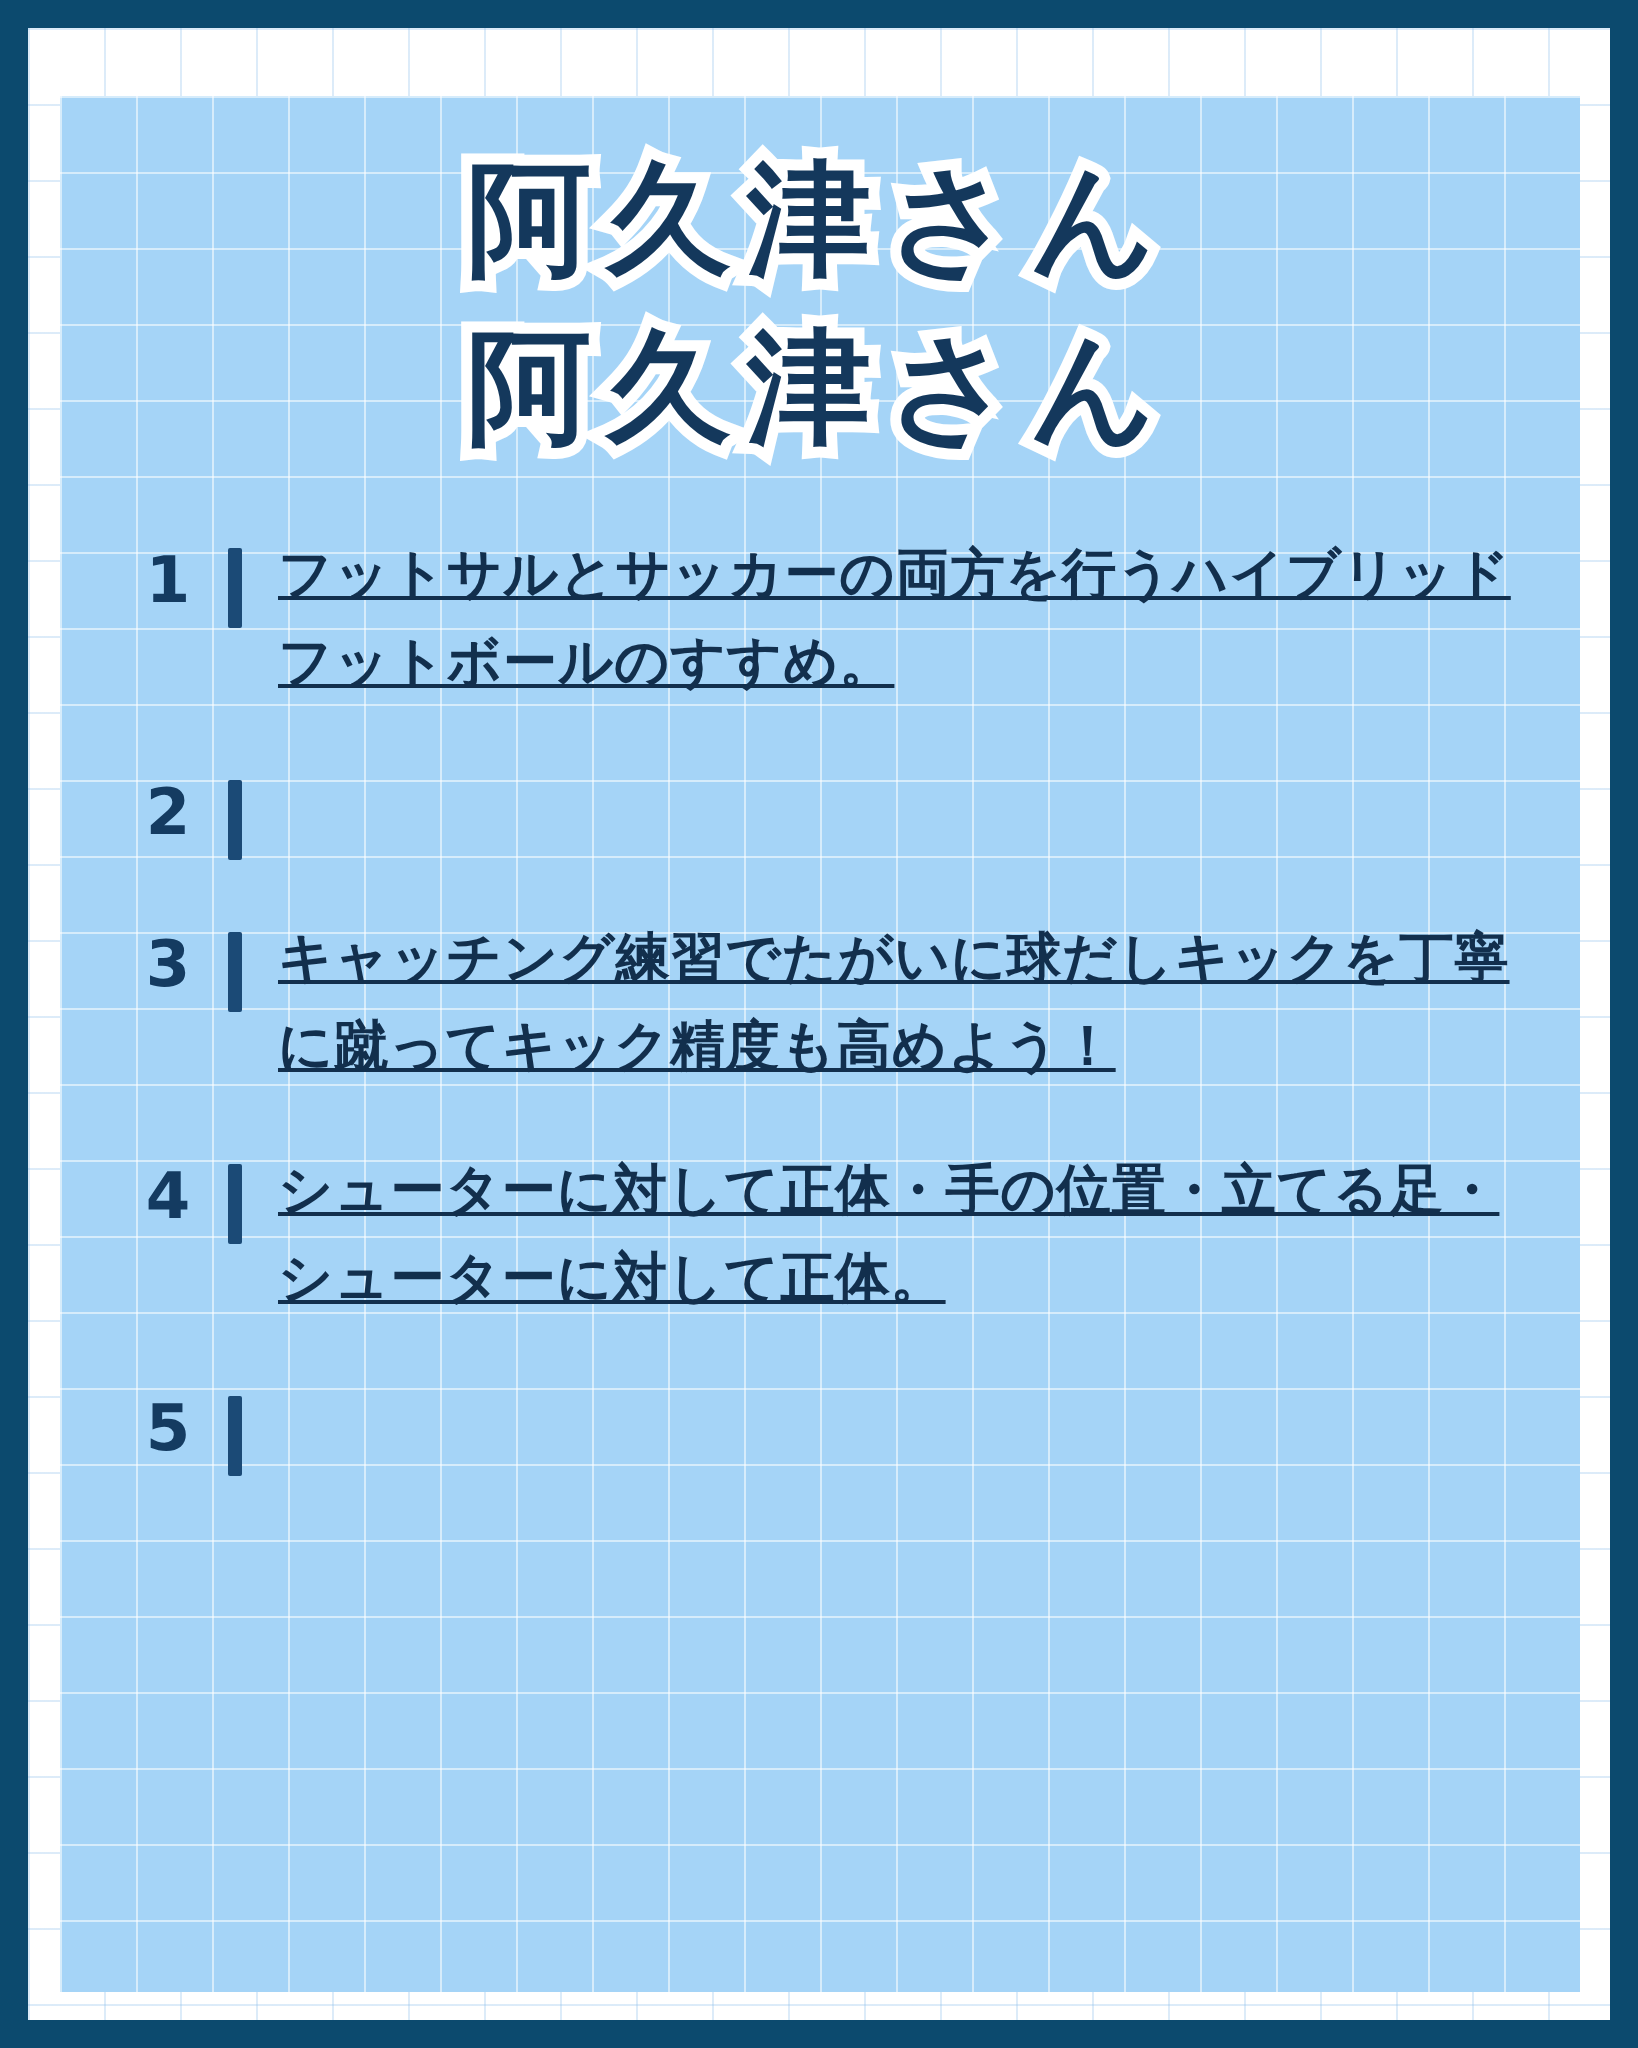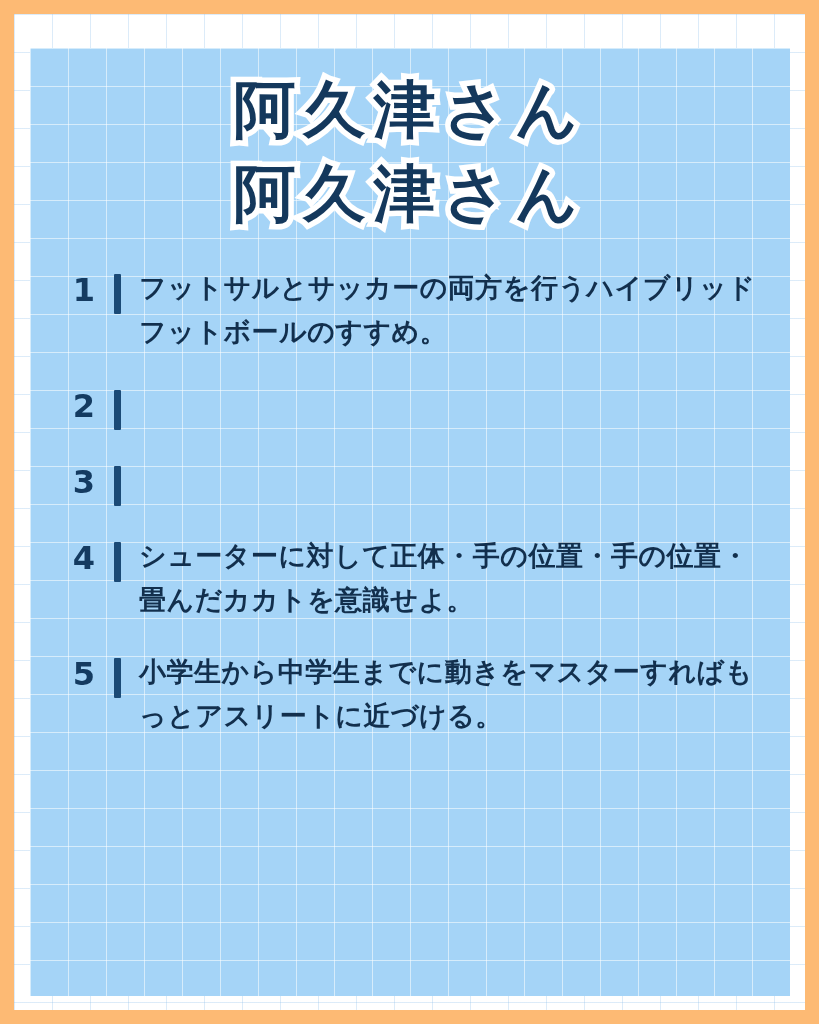"阿久津さん" .poster { background: #fdba74 -> #0c4a6e }
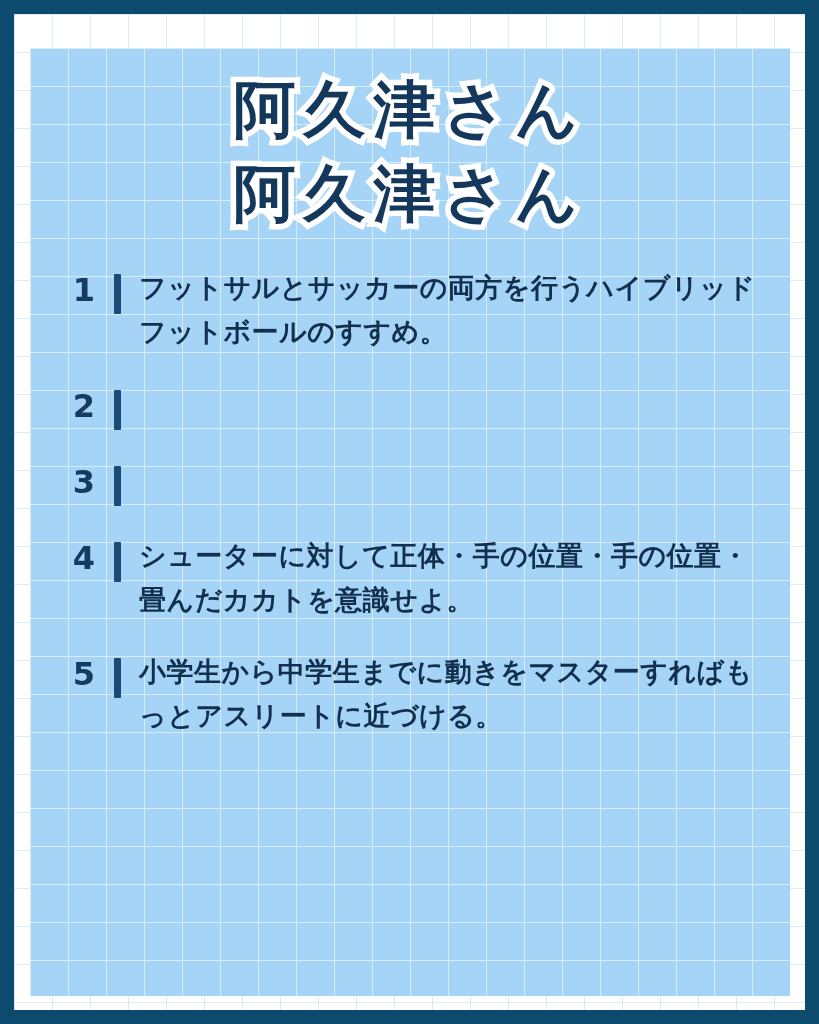"フットサルとサッカーの両方を行うハイブリッドフットボールのすすめ。" .text { text-decoration: none -> underline }
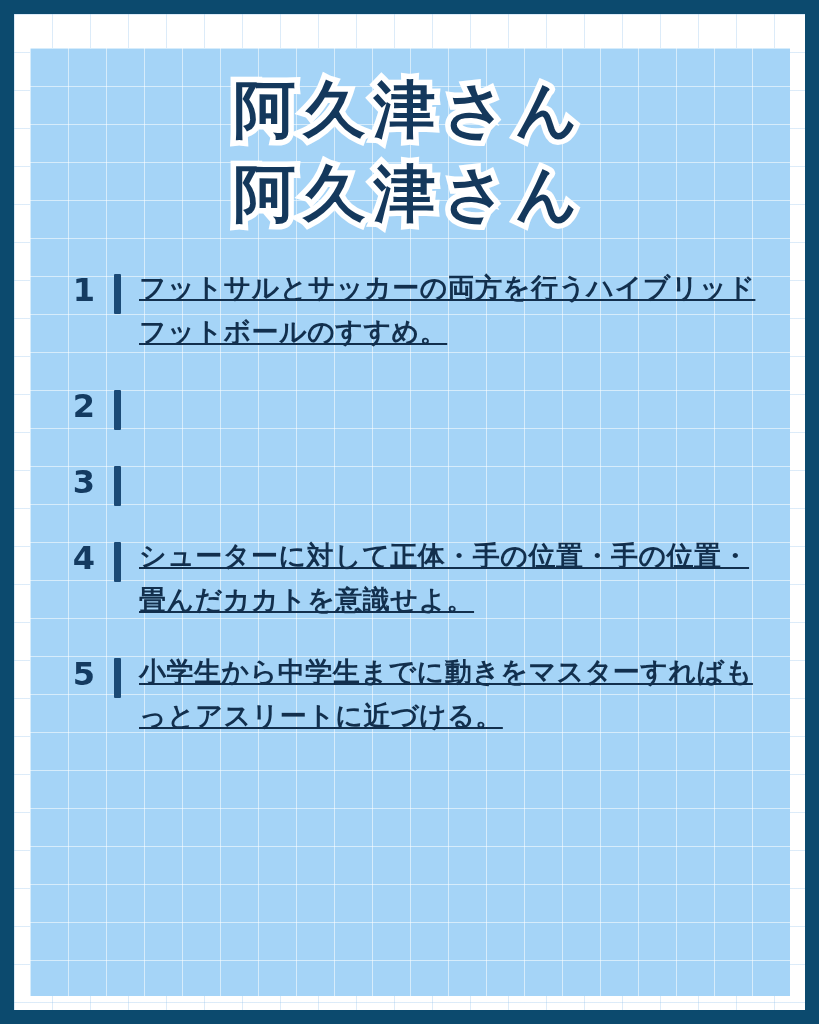"キャッチング練習でたがいに球だしキックを丁寧に蹴ってキック精度も高めよう！" div.text { html: none -> <div>キャッチング練習でたがいに球だしキックを丁寧に蹴ってキック精度も高めよう！</div> }
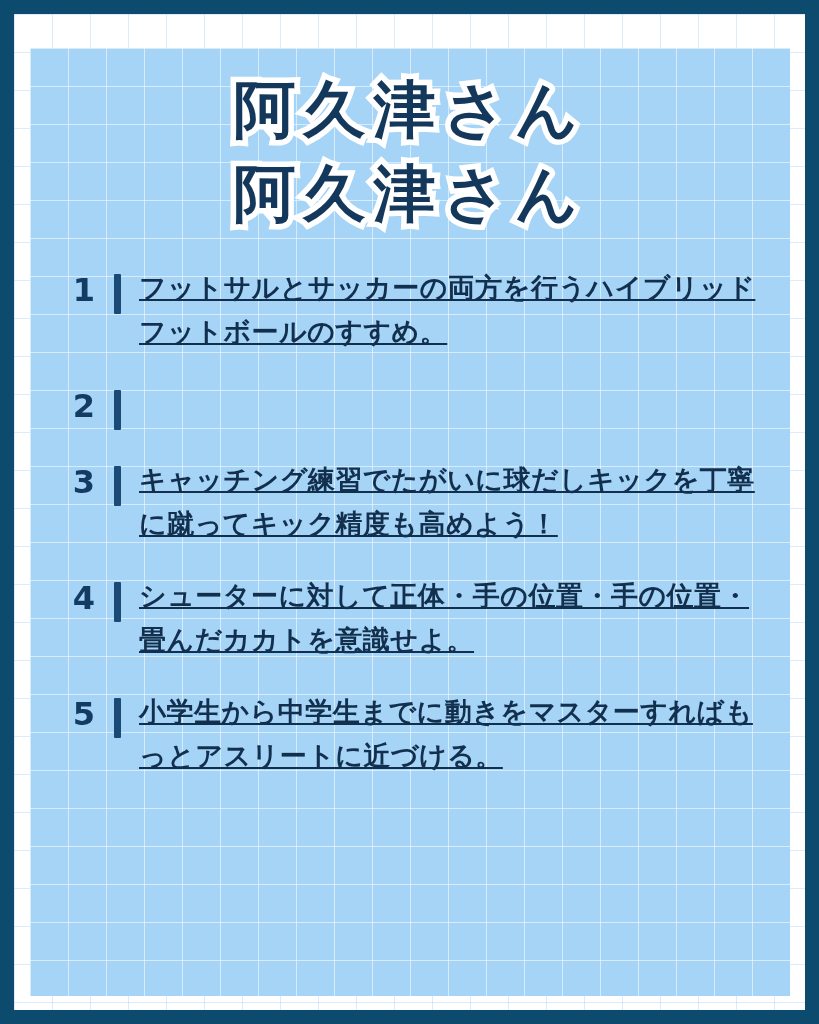"シューターに対して正体・手の位置・手の位置・畳んだカカトを意識せよ。" div.text { text: 手の位置・畳んだカカトを意識せよ -> 立てる足・シューターに対して正体 }
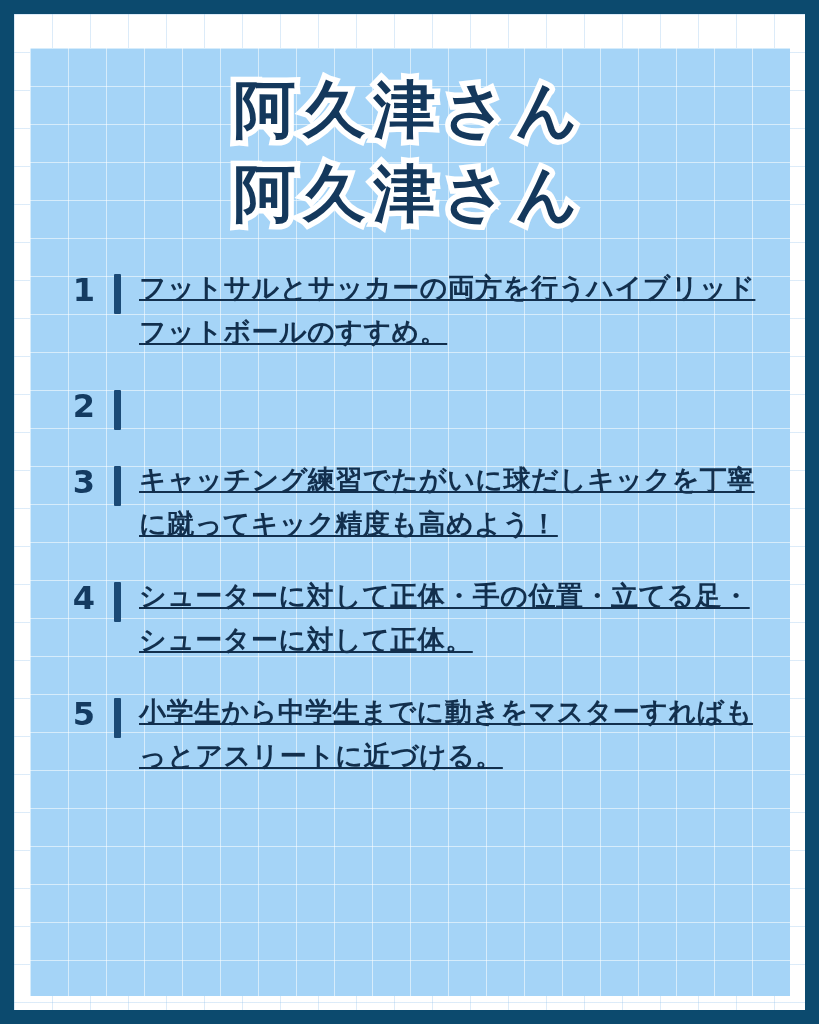"小学生から中学生までに動きをマスターすればもっとアスリートに近づける。" div.text { html: <div>小学生から中学生までに動きをマスターすればもっとアスリートに近づける。</div> -> none }
